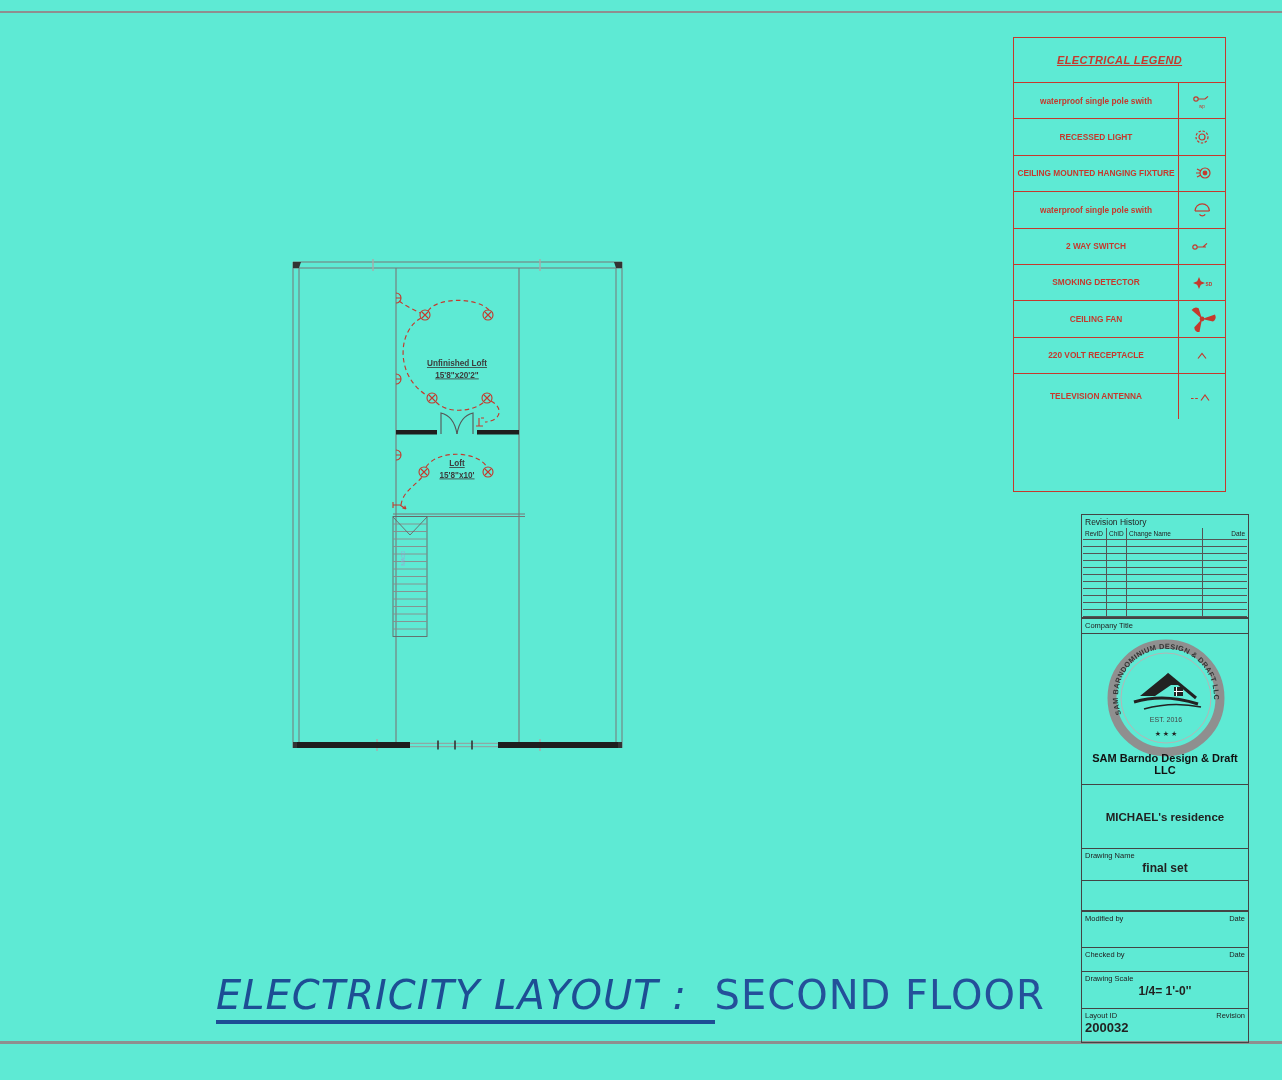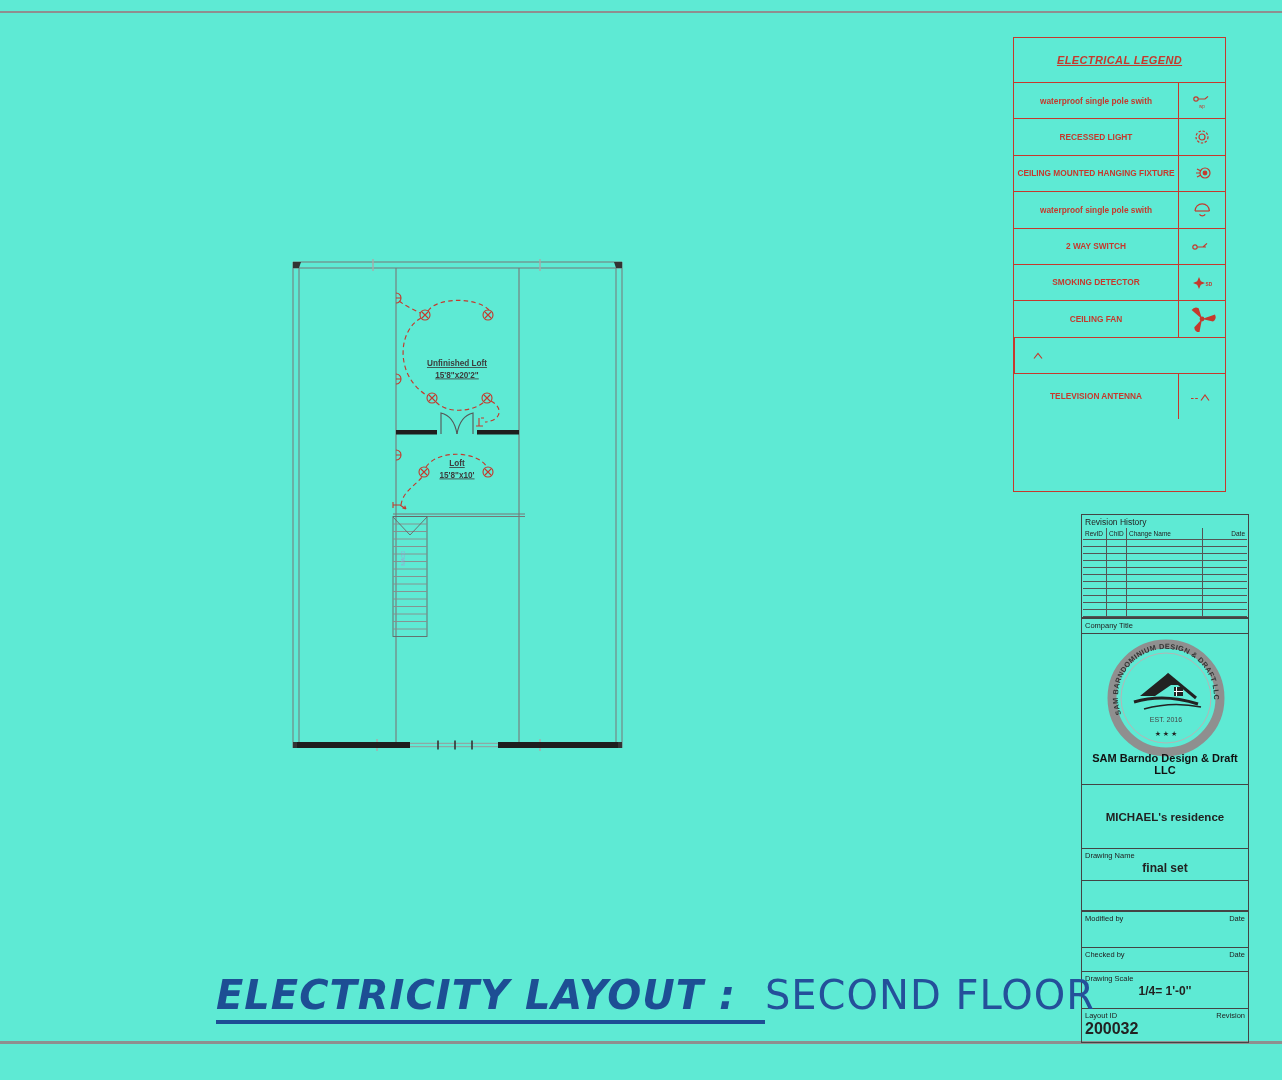"220 VOLT RECEPTACLE" div.legend-label { html: none -> <div>220 VOLT RECEPTACLE</div> }
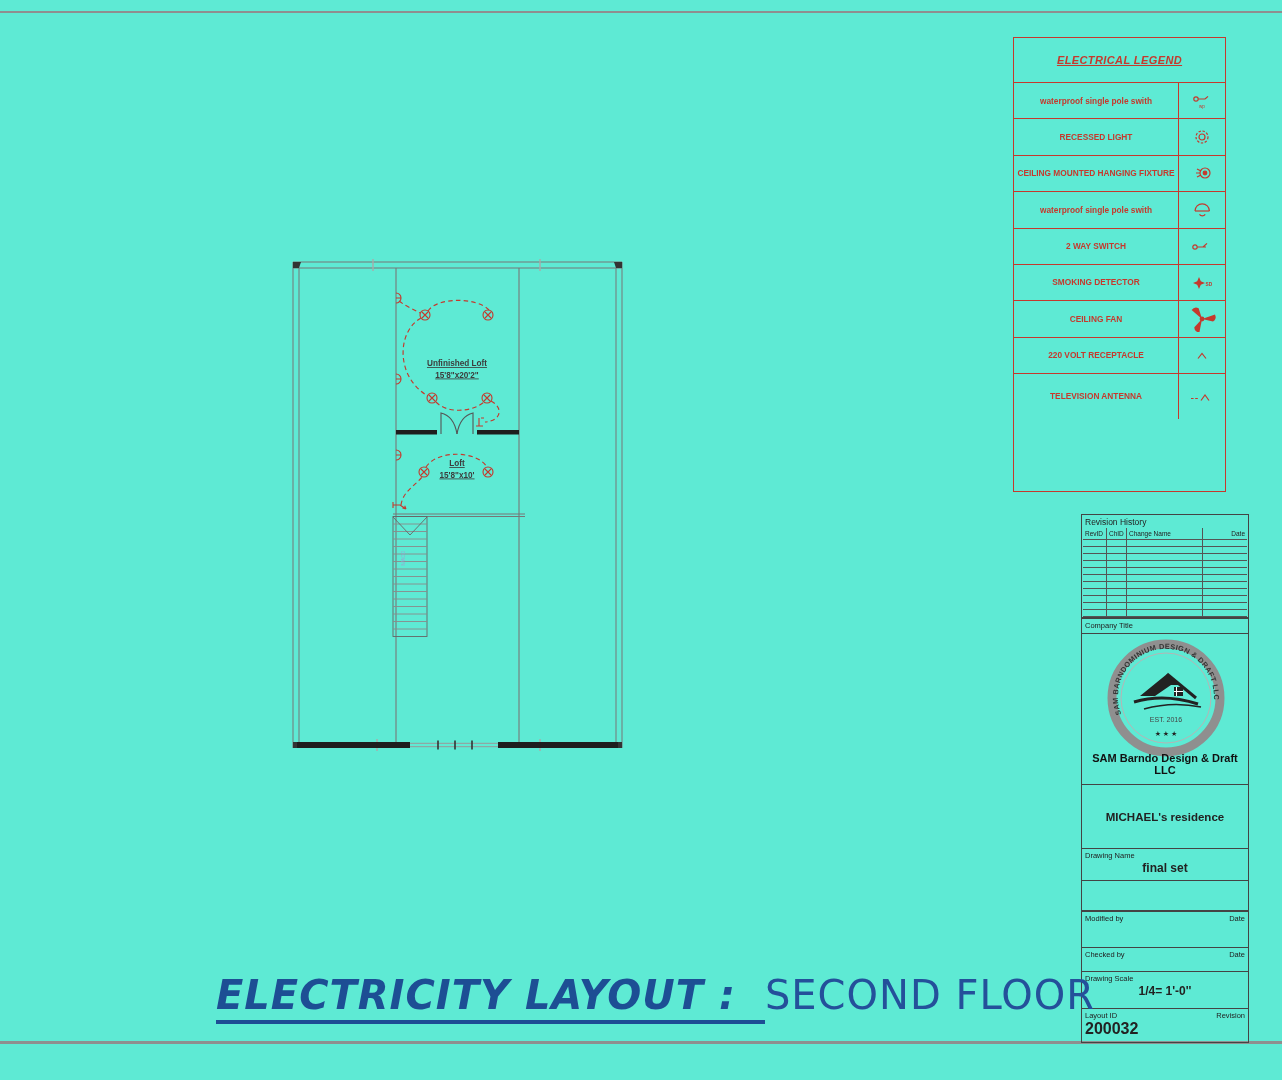"ELECTRICITY LAYOUT :" .big-title .t1 { font-weight: bold -> normal }
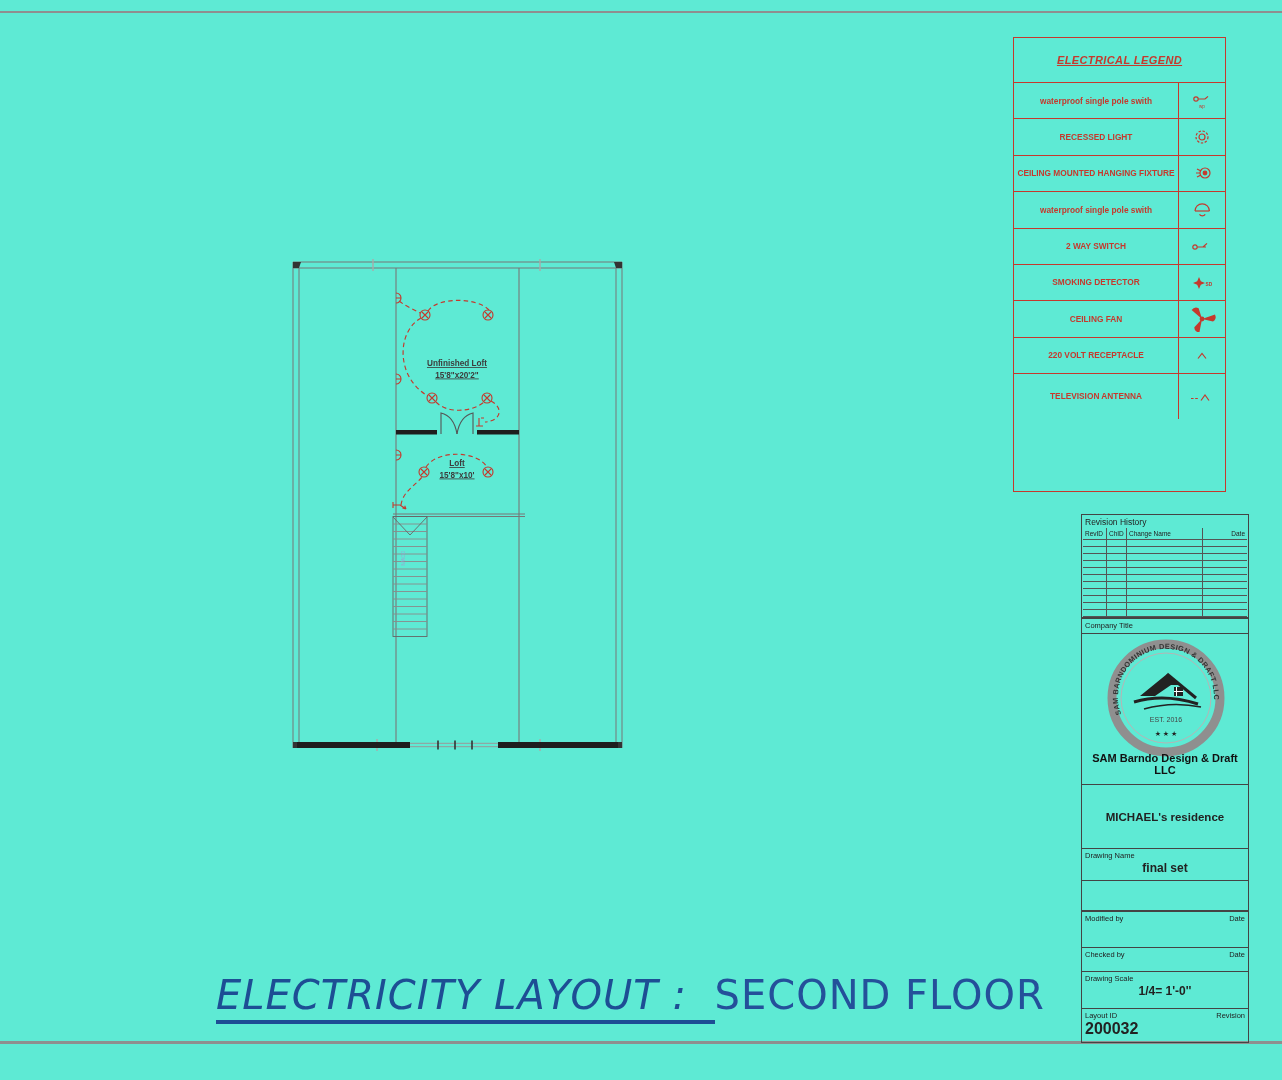"200032" .layout-id-val { font-size: 16px -> 13px }
